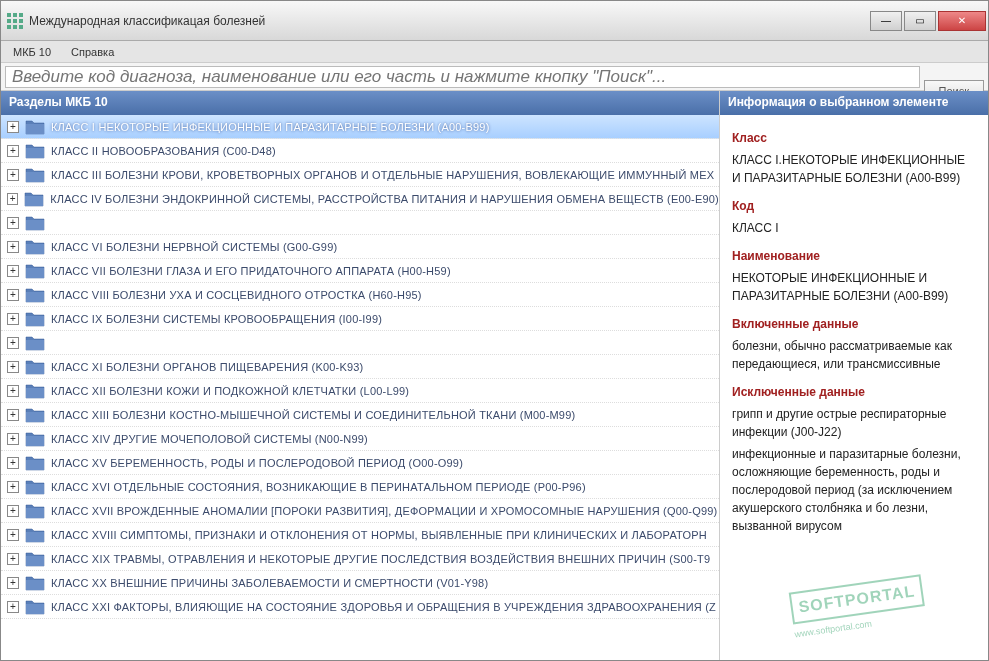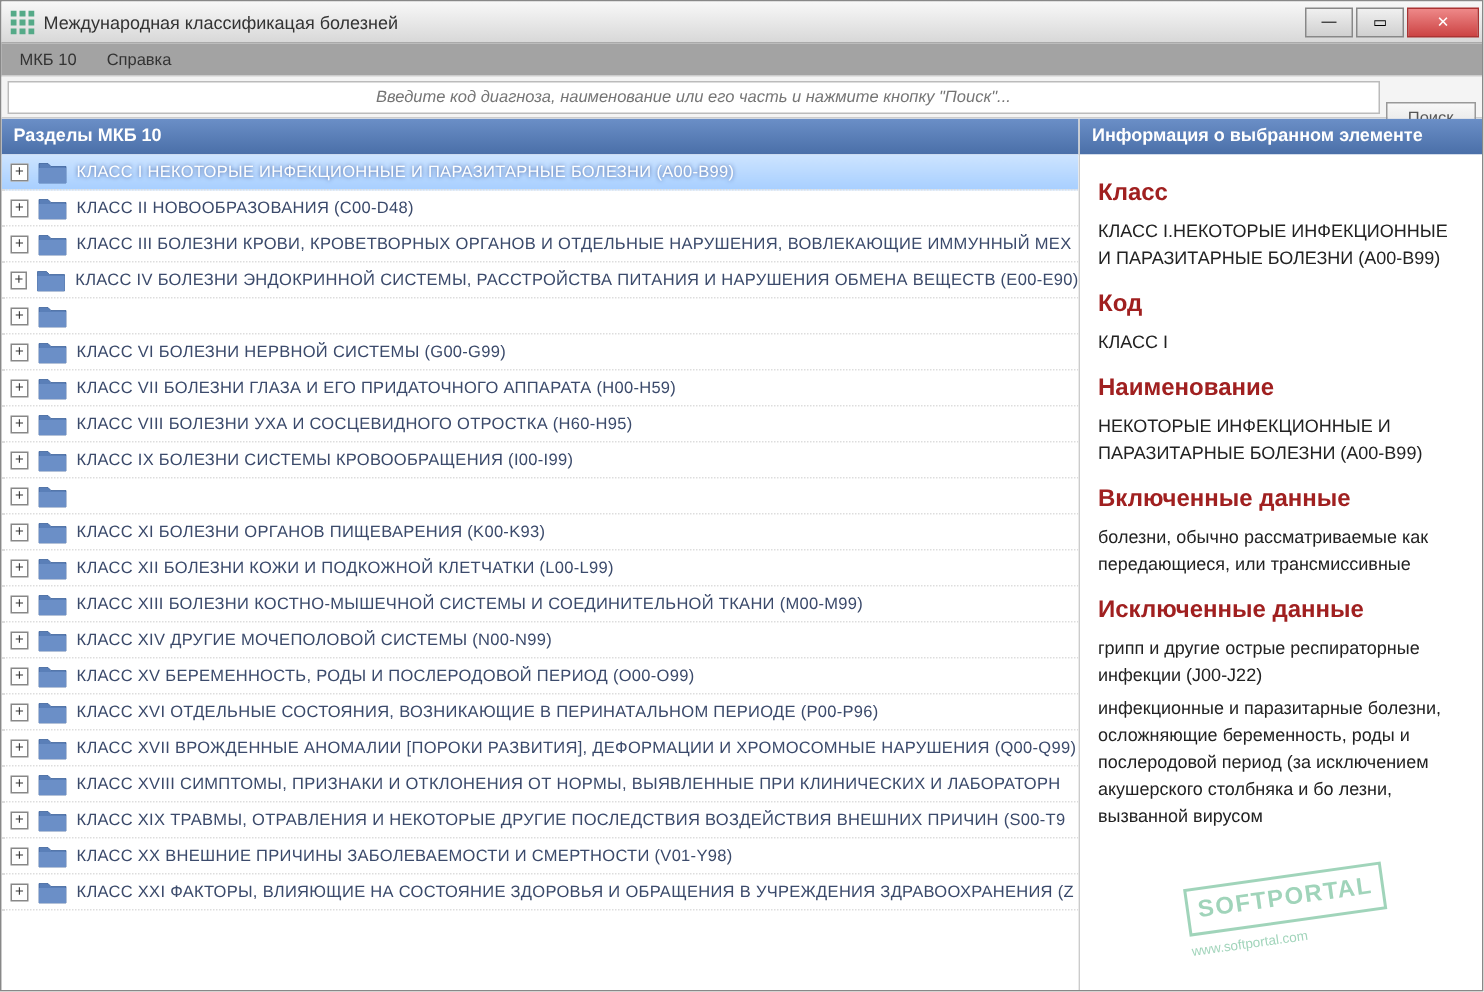"Международная классификацая болезней" .titlebar { height: 28px -> 40px }
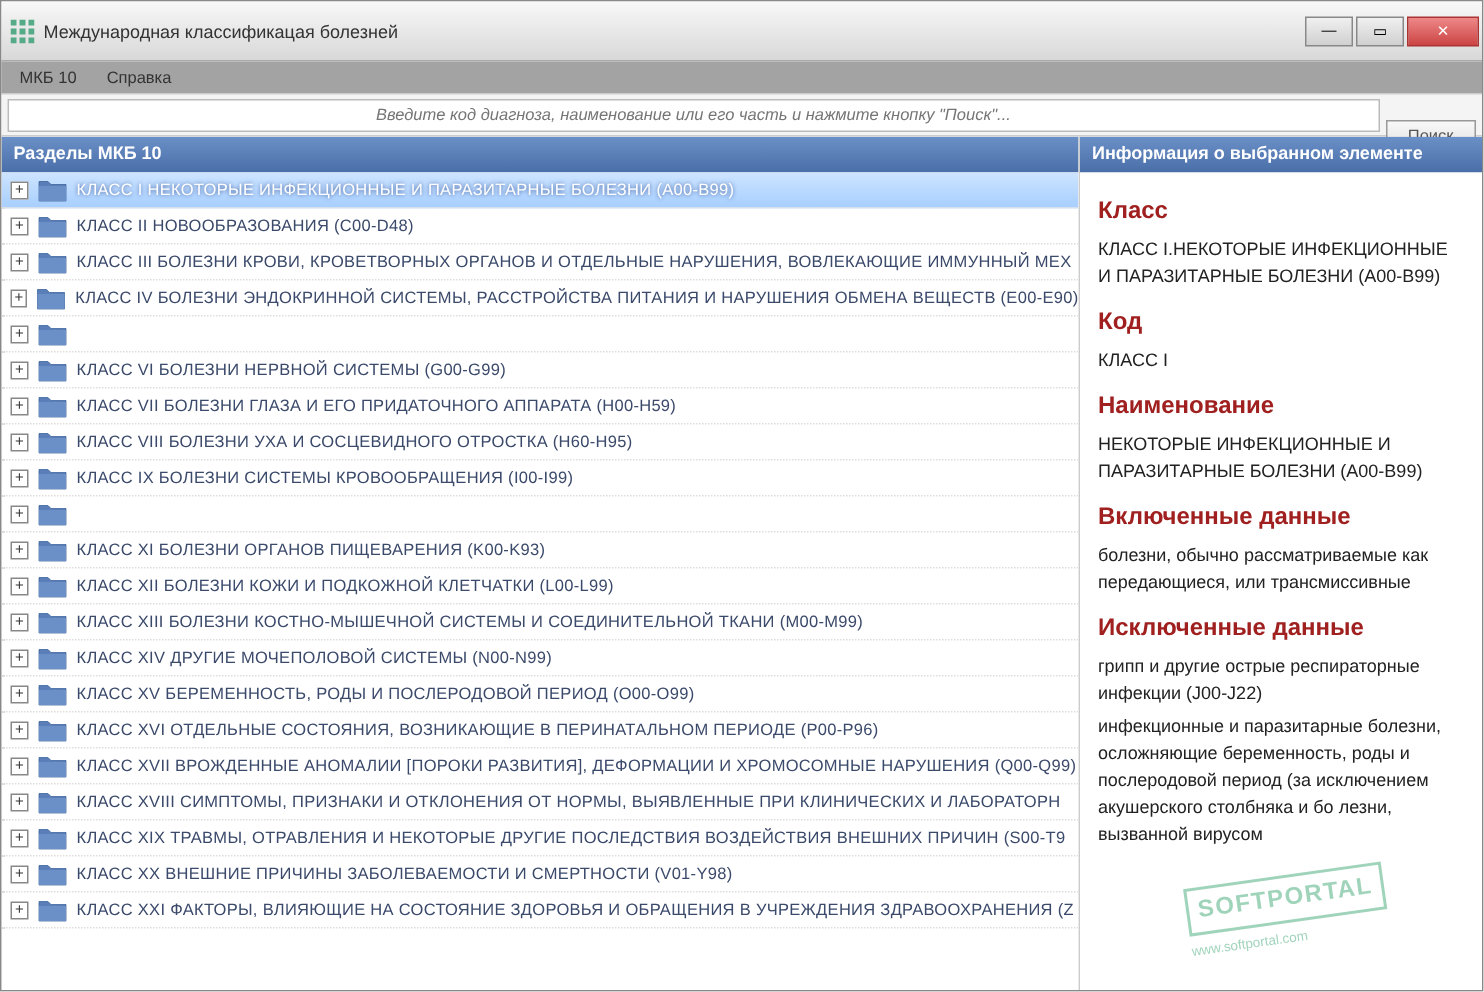"МКБ 10" .menubar { background: #a3a3a3 -> #e5e5e5 }
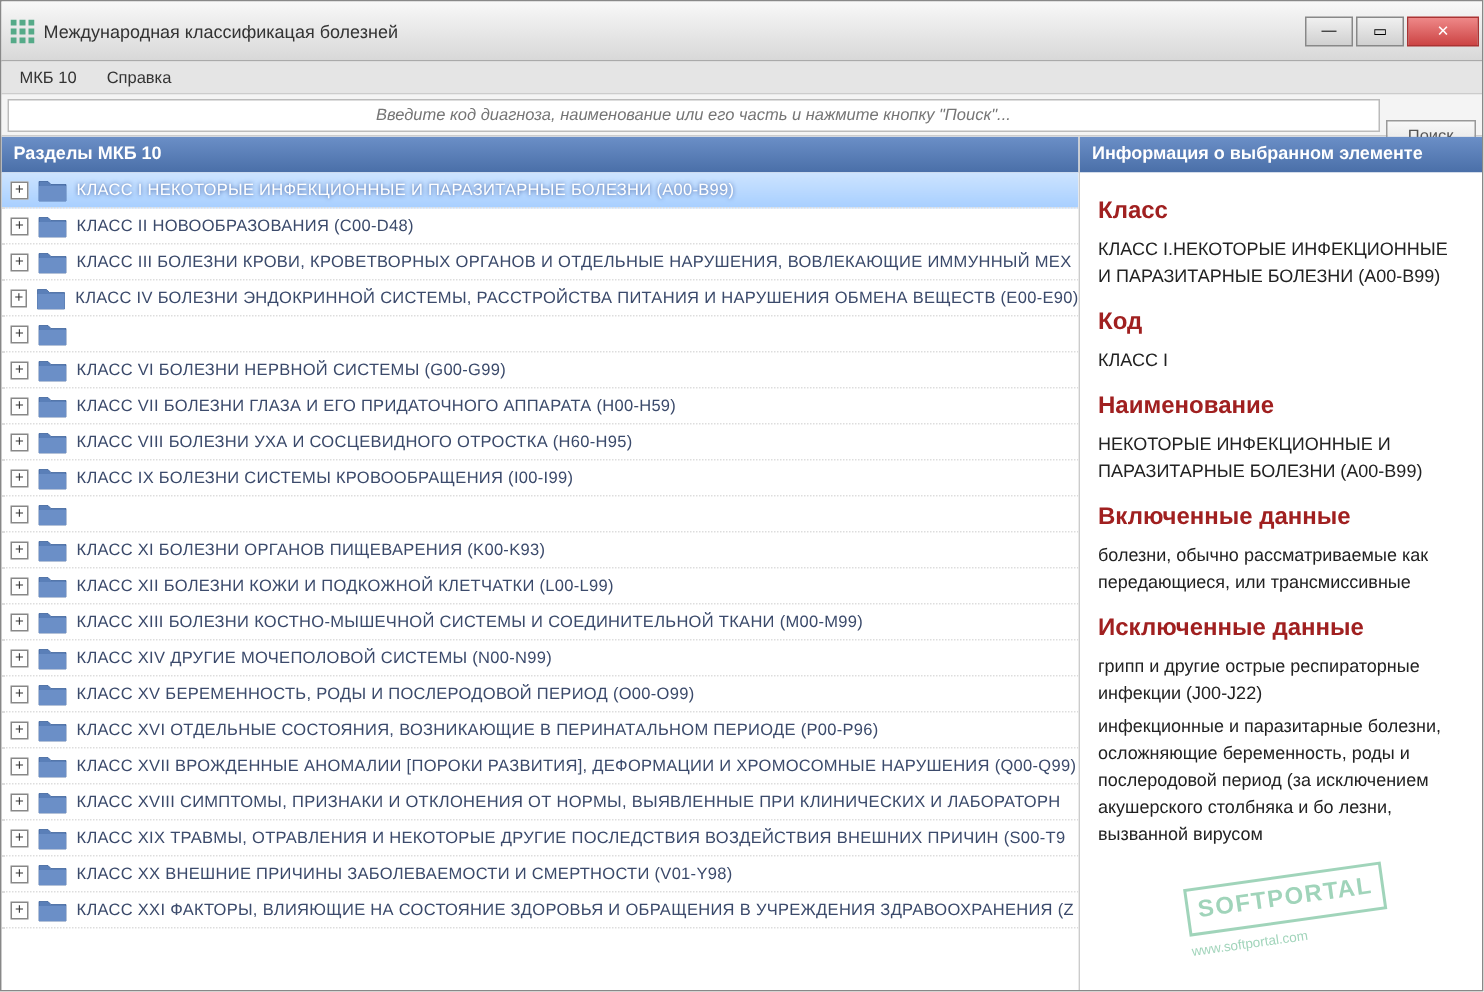"Введите код диагноза, наименование или" .search-input { font-size: 11px -> 17px; text-align: center -> none }
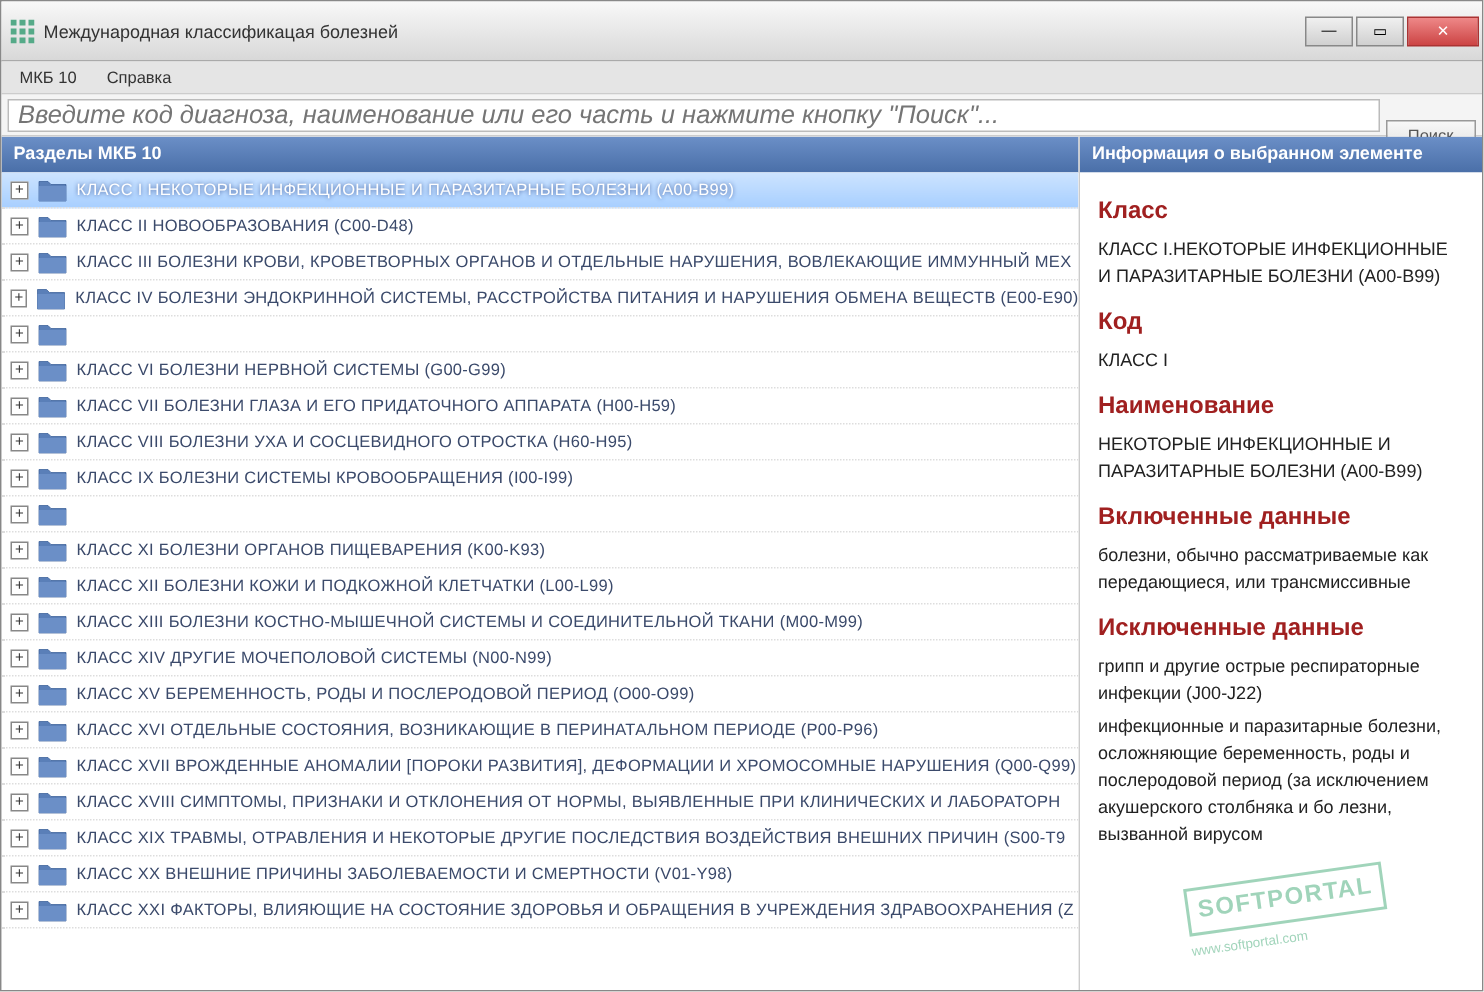"Класс" .info-heading { font-size: 16px -> 12px }
